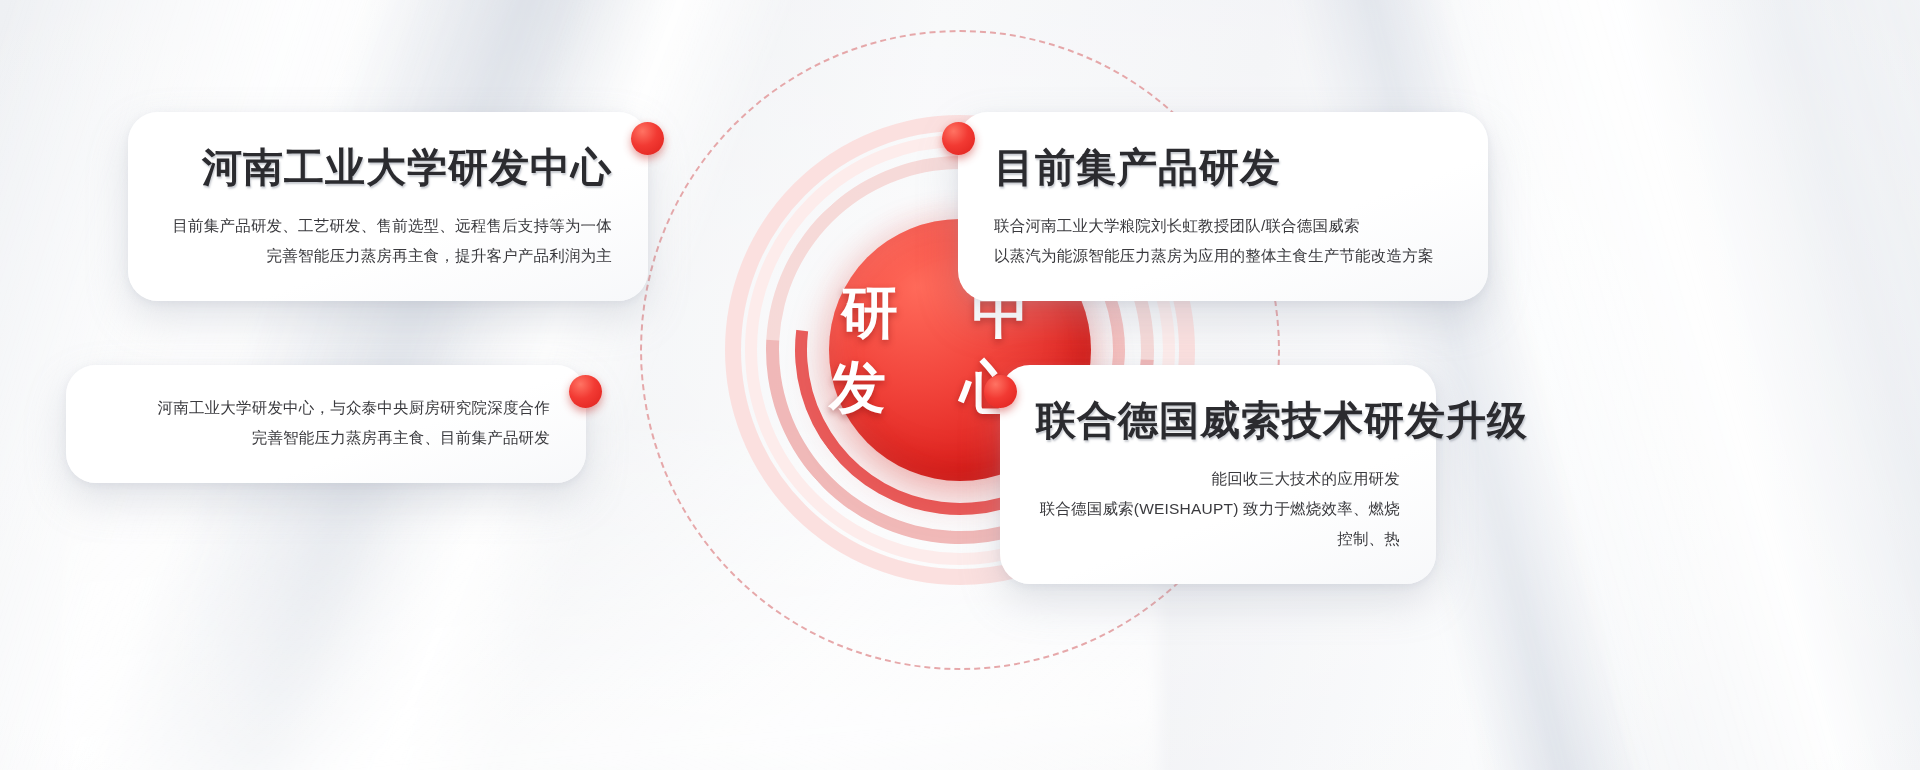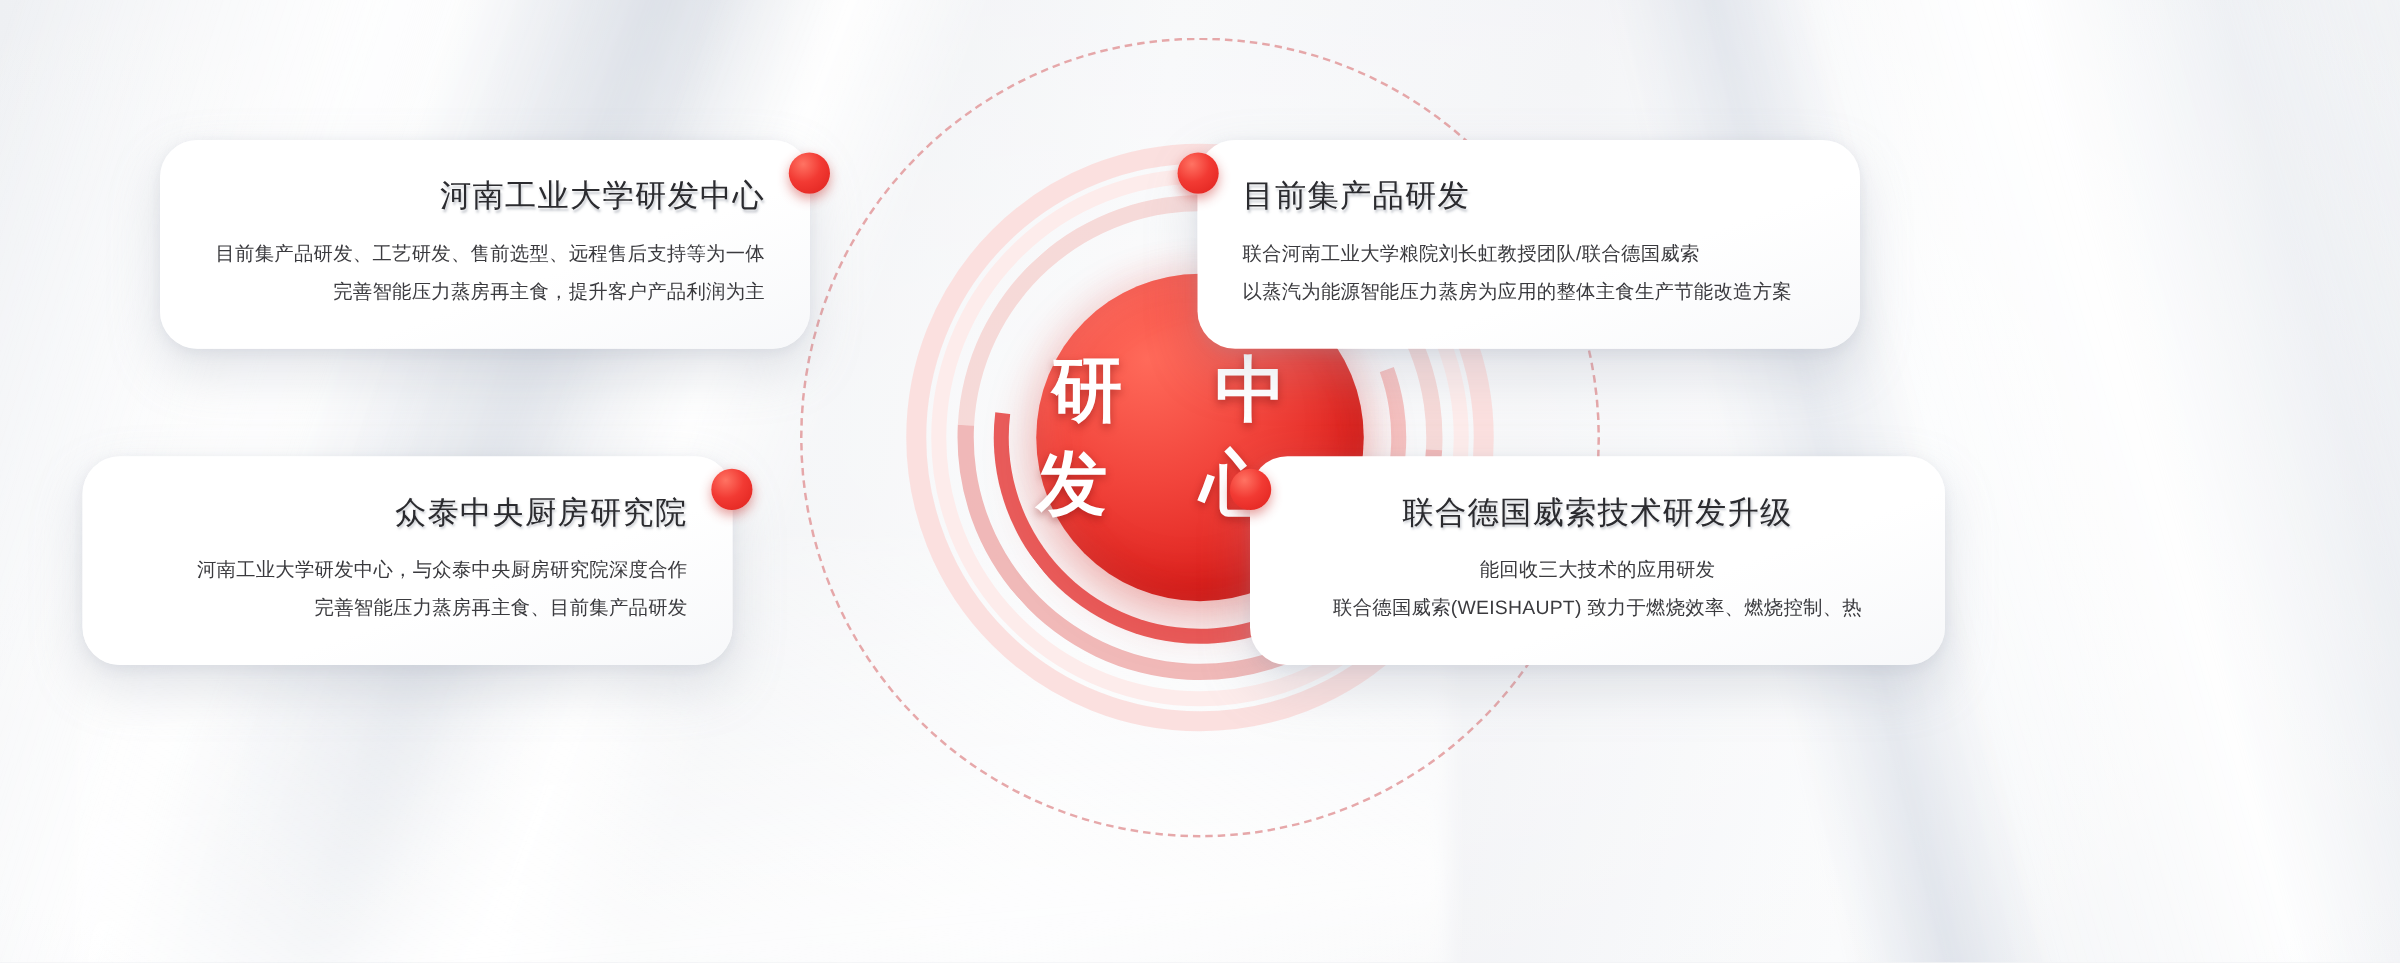"河南工业大学研发中心" .card .title { font-size: 25px -> 40px; font-weight: 400 -> 700 }
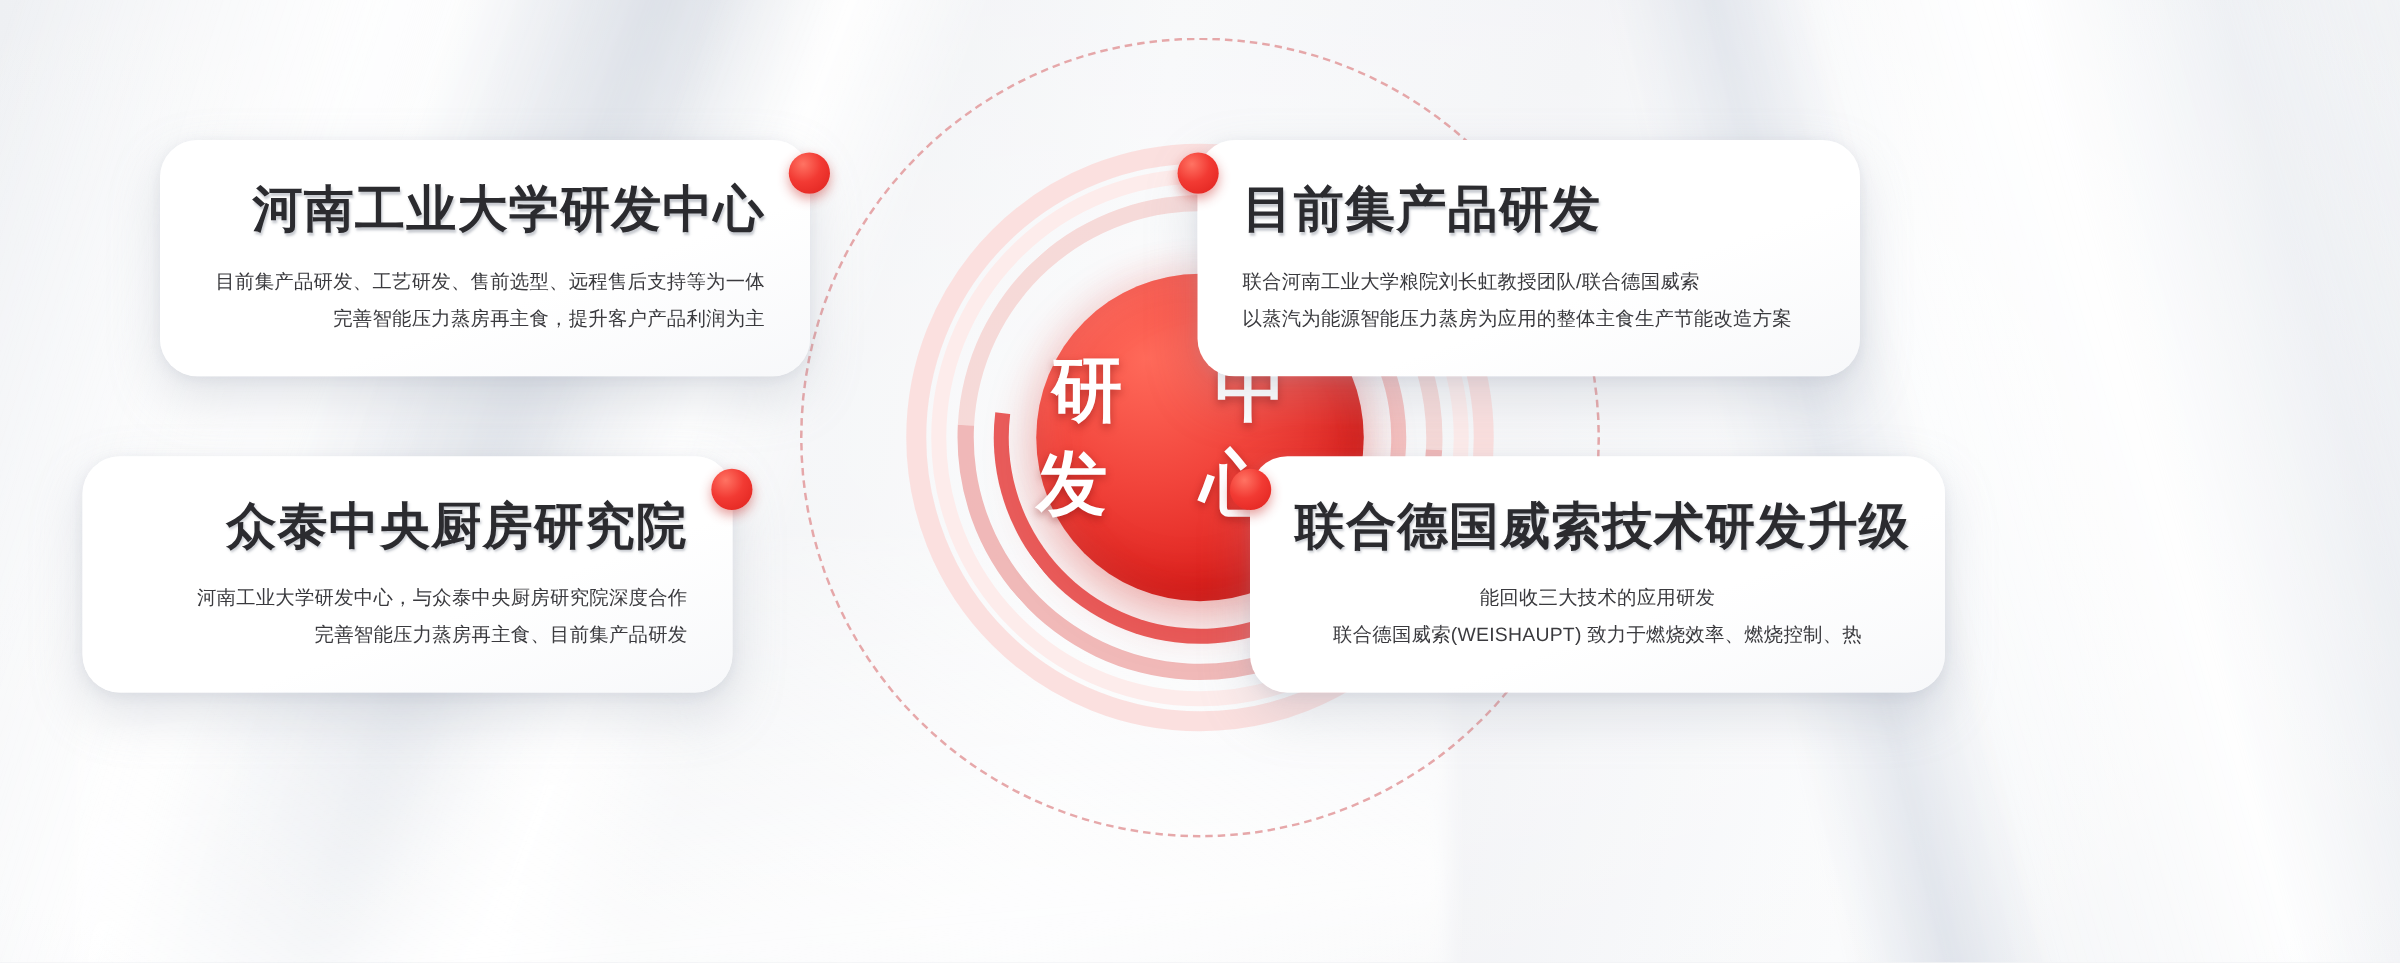"众泰中央厨房研究院" div.title { html: <div>众泰中央厨房研究院</div> -> none }
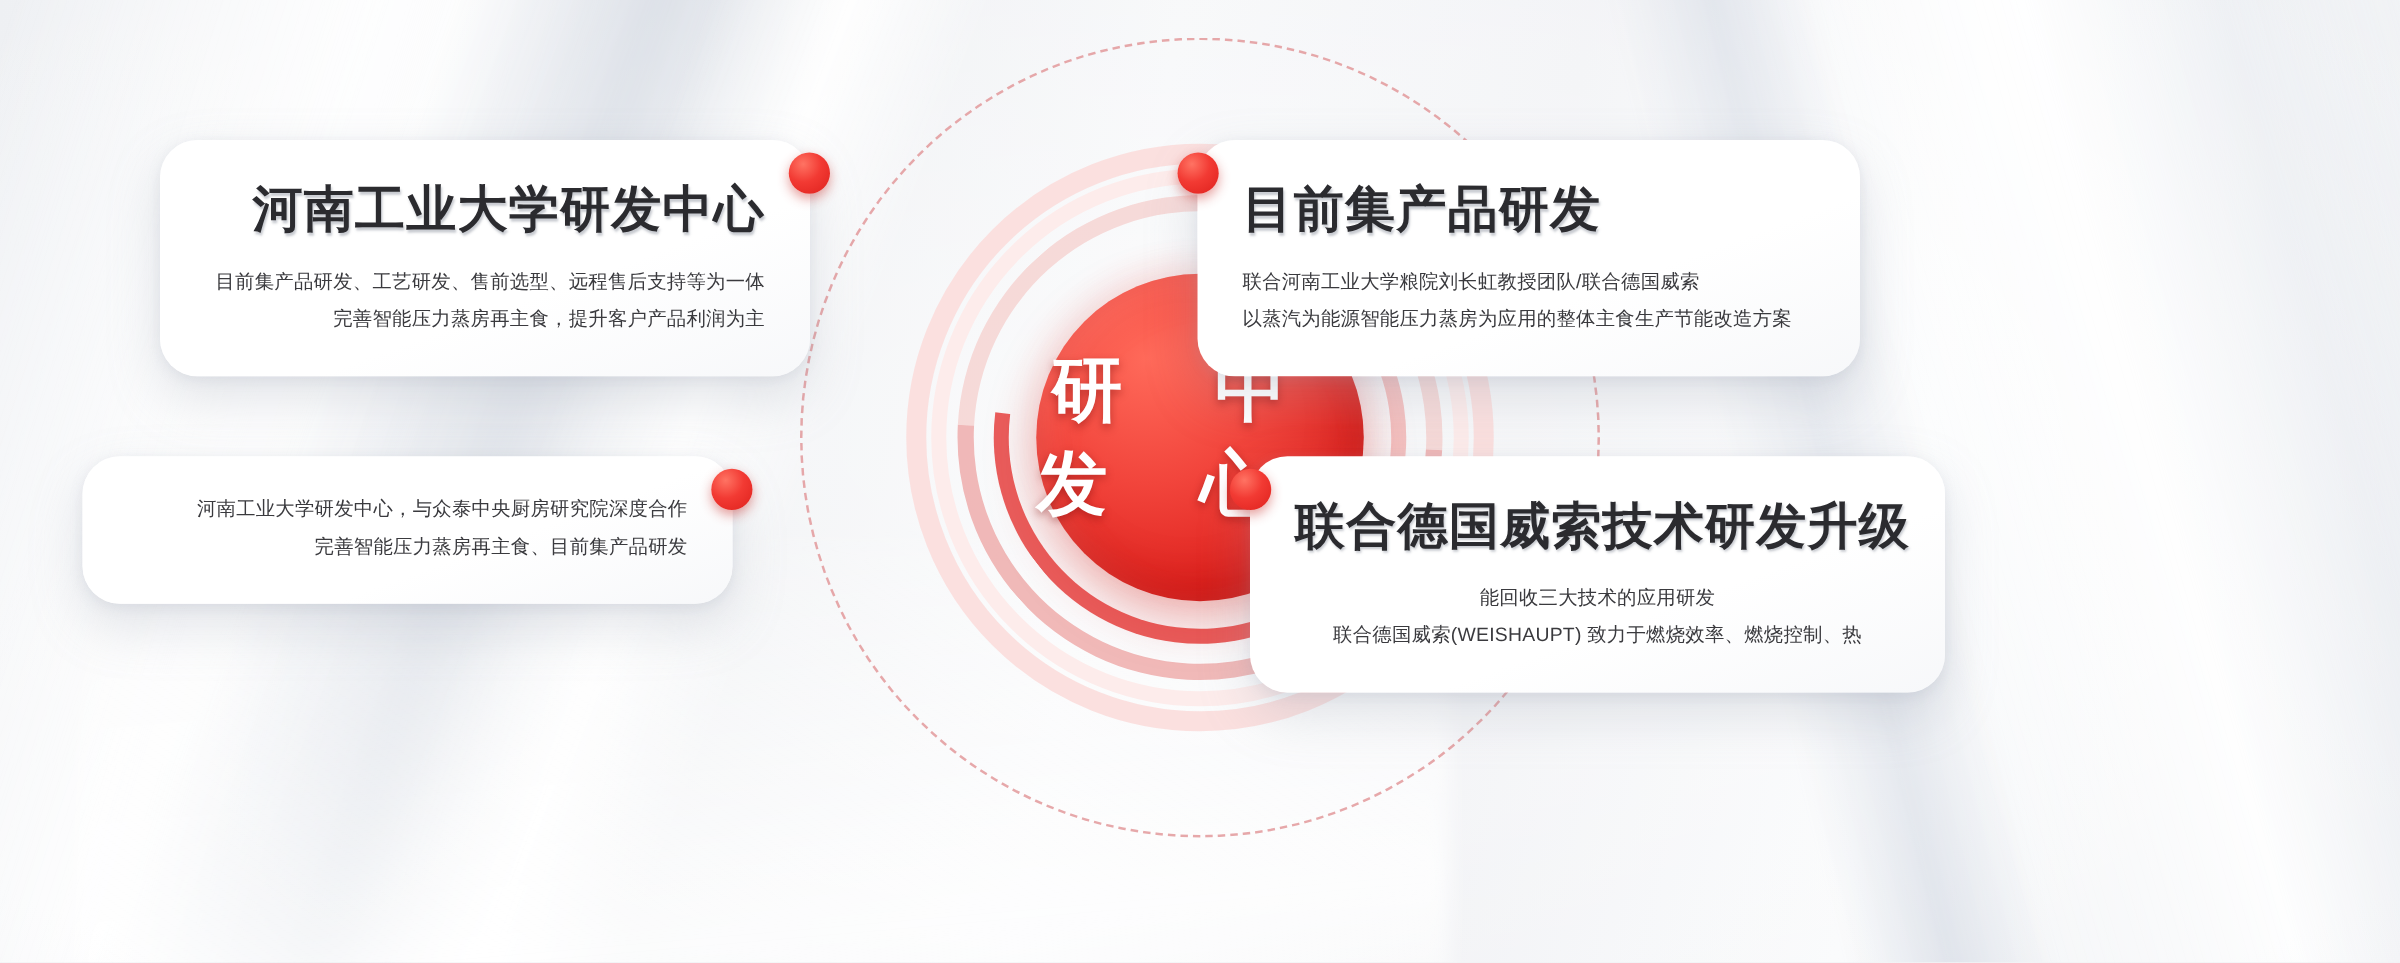"联合德国威索技术研发升级" #card-4 { text-align: center -> right; width: 556px -> 436px }
